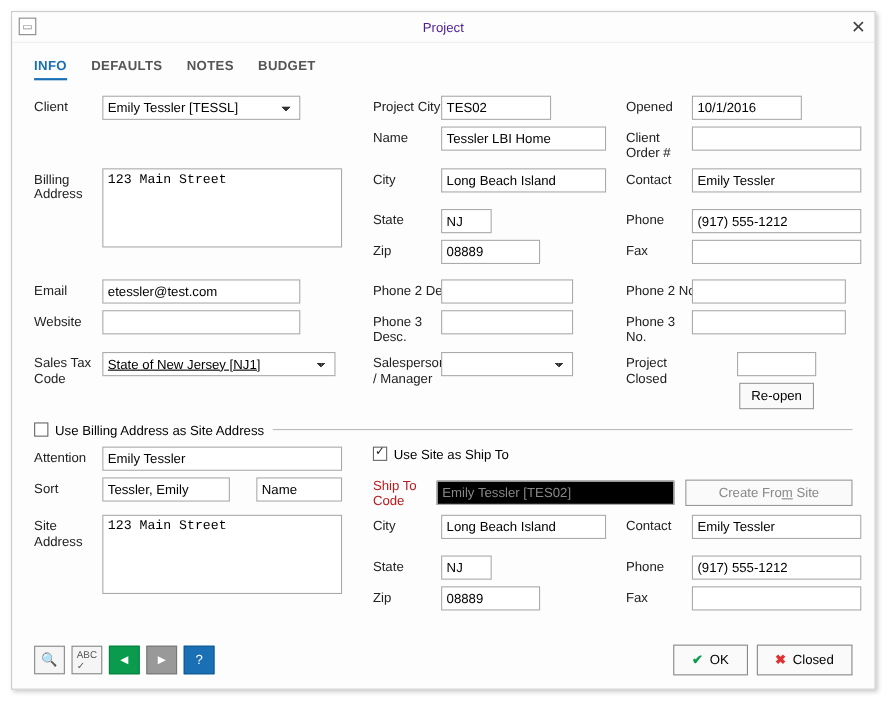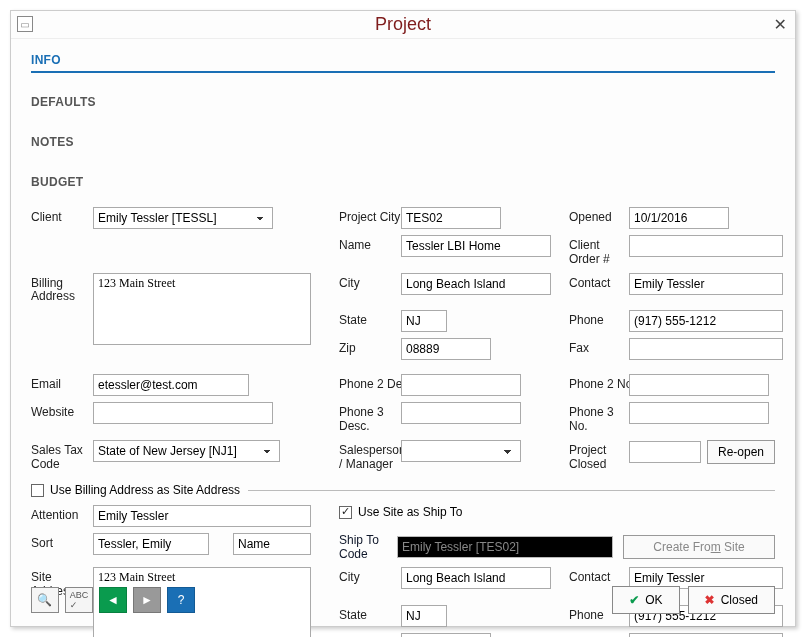"Project" .titlebar .title { color: #7f1d1d -> #4c1d95; font-size: 18px -> 12px }
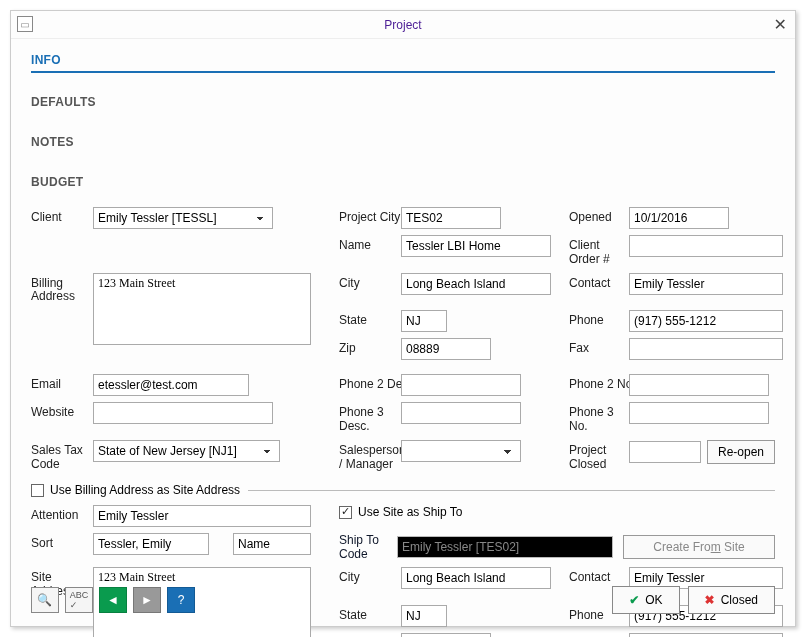"INFO" .tabs { flex-direction: column -> none }
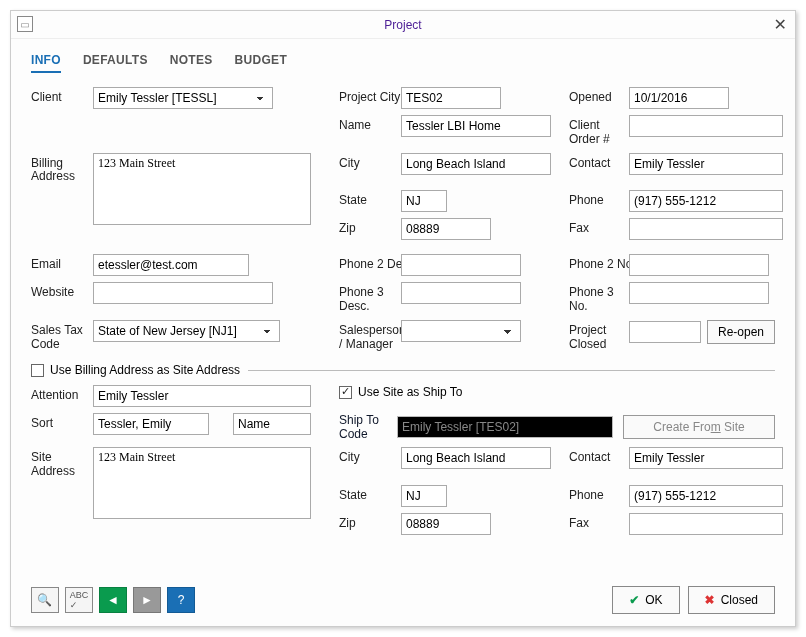"123 Main Street" textarea { font-family: Liberation Serif, serif -> Liberation Mono, monospace }
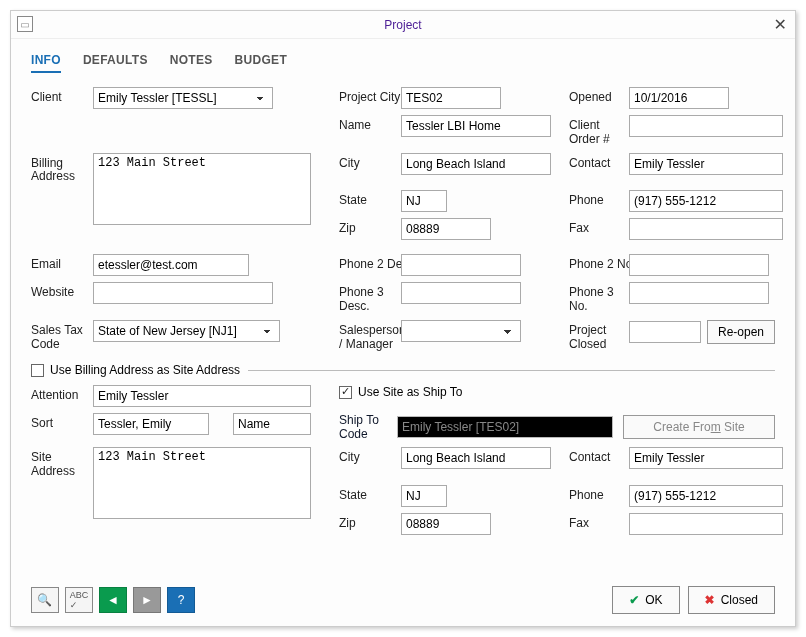"etessler@test.com" input.text { width: 156px -> 180px }
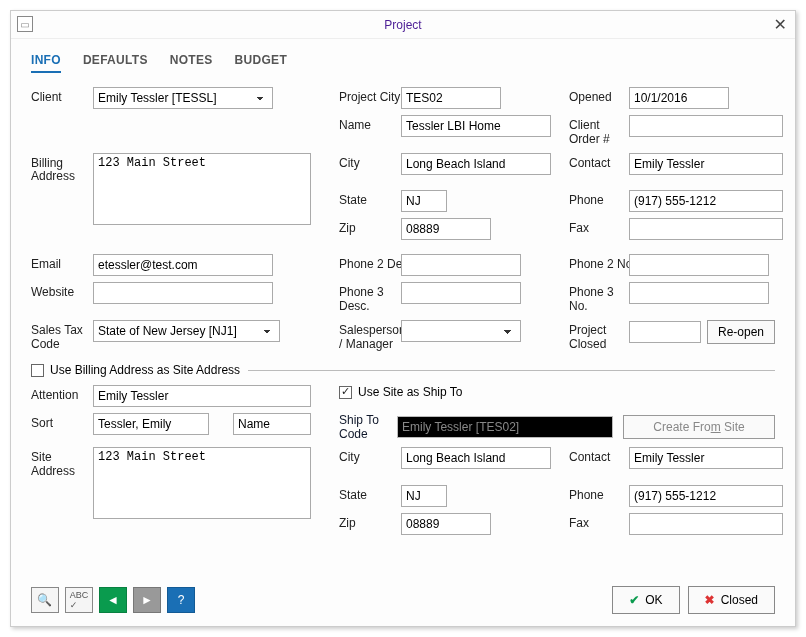"State of New Jersey [NJ1]" input.combo { text-decoration: none -> underline; width: 187px -> 212px }
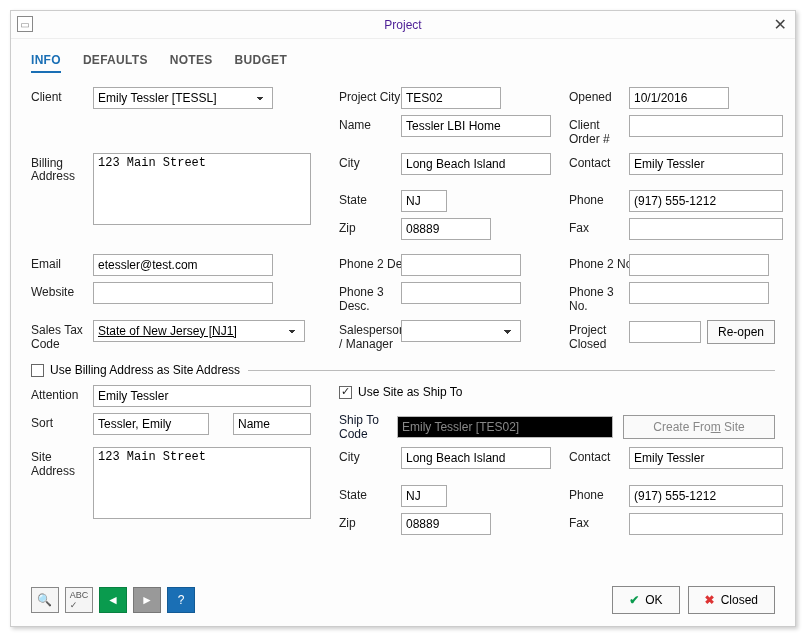"Re-open" .proj-closed-wrap { flex-direction: none -> column }
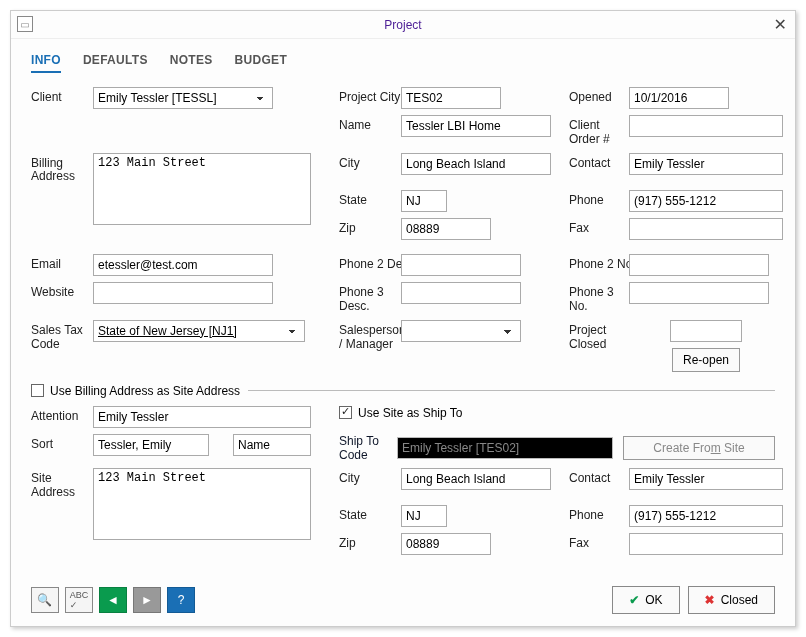"Ship To Code" .shipto-row .lbl2 { color: #0f172a -> #b91c1c }
